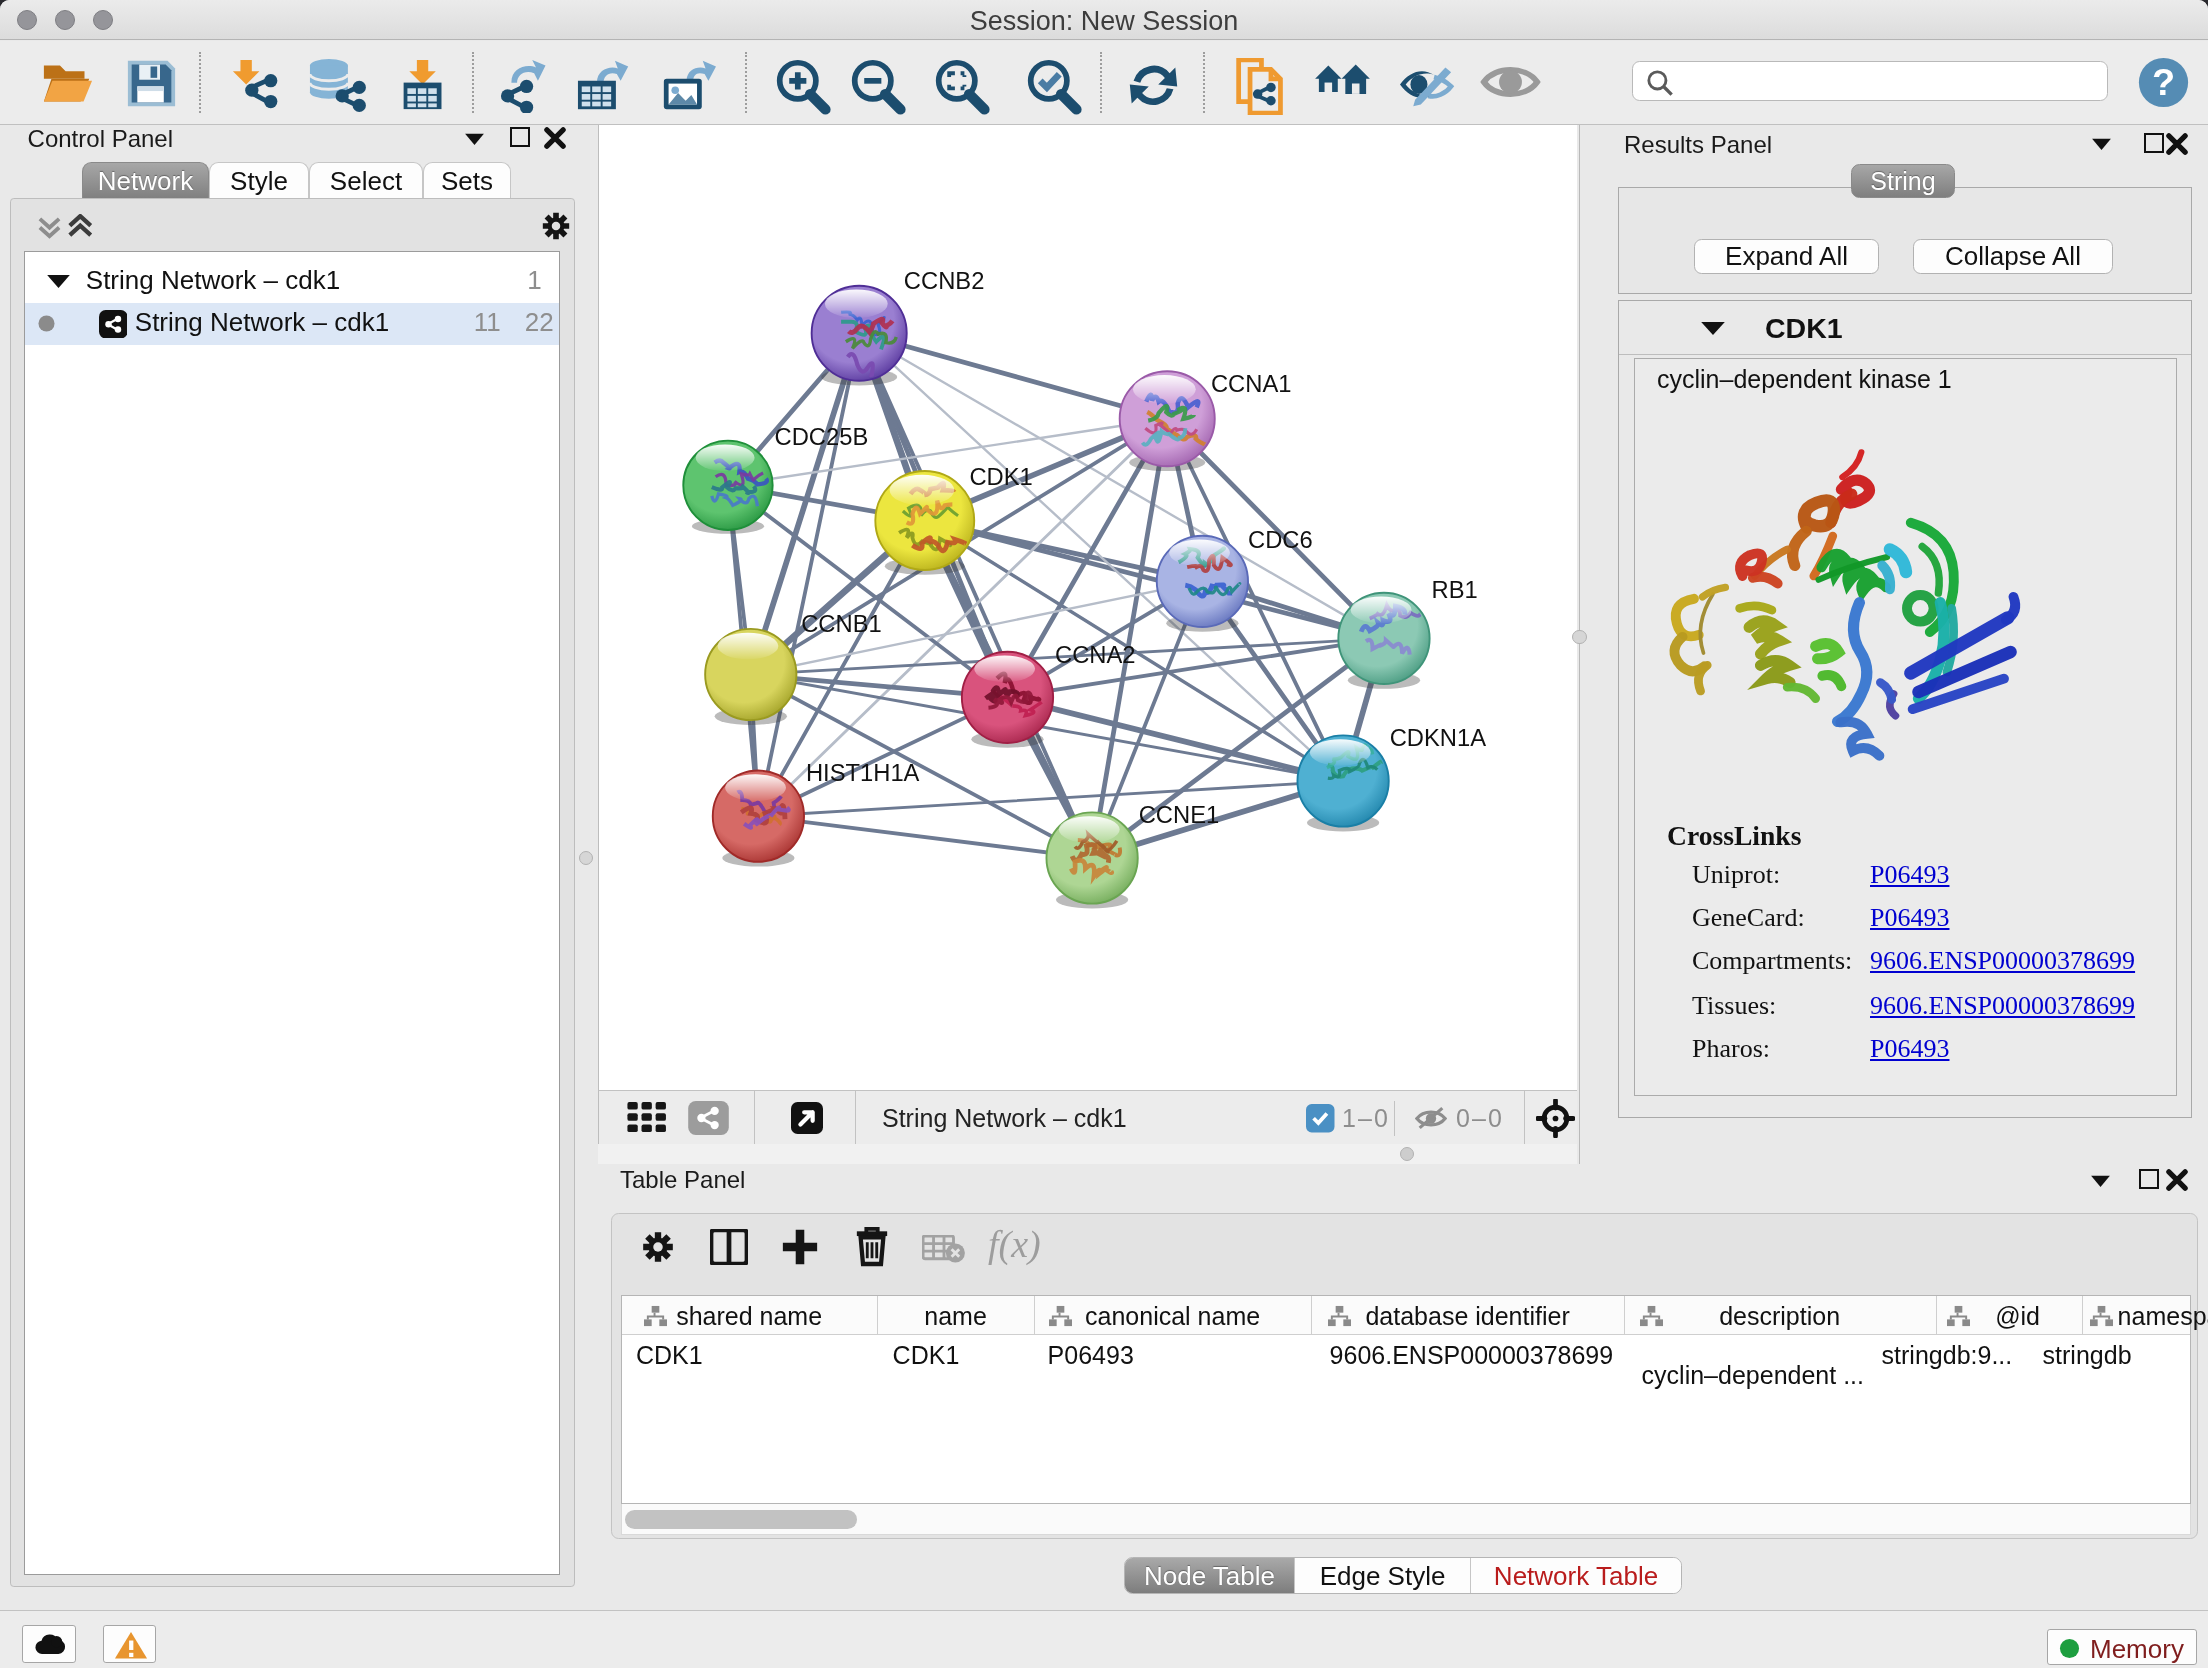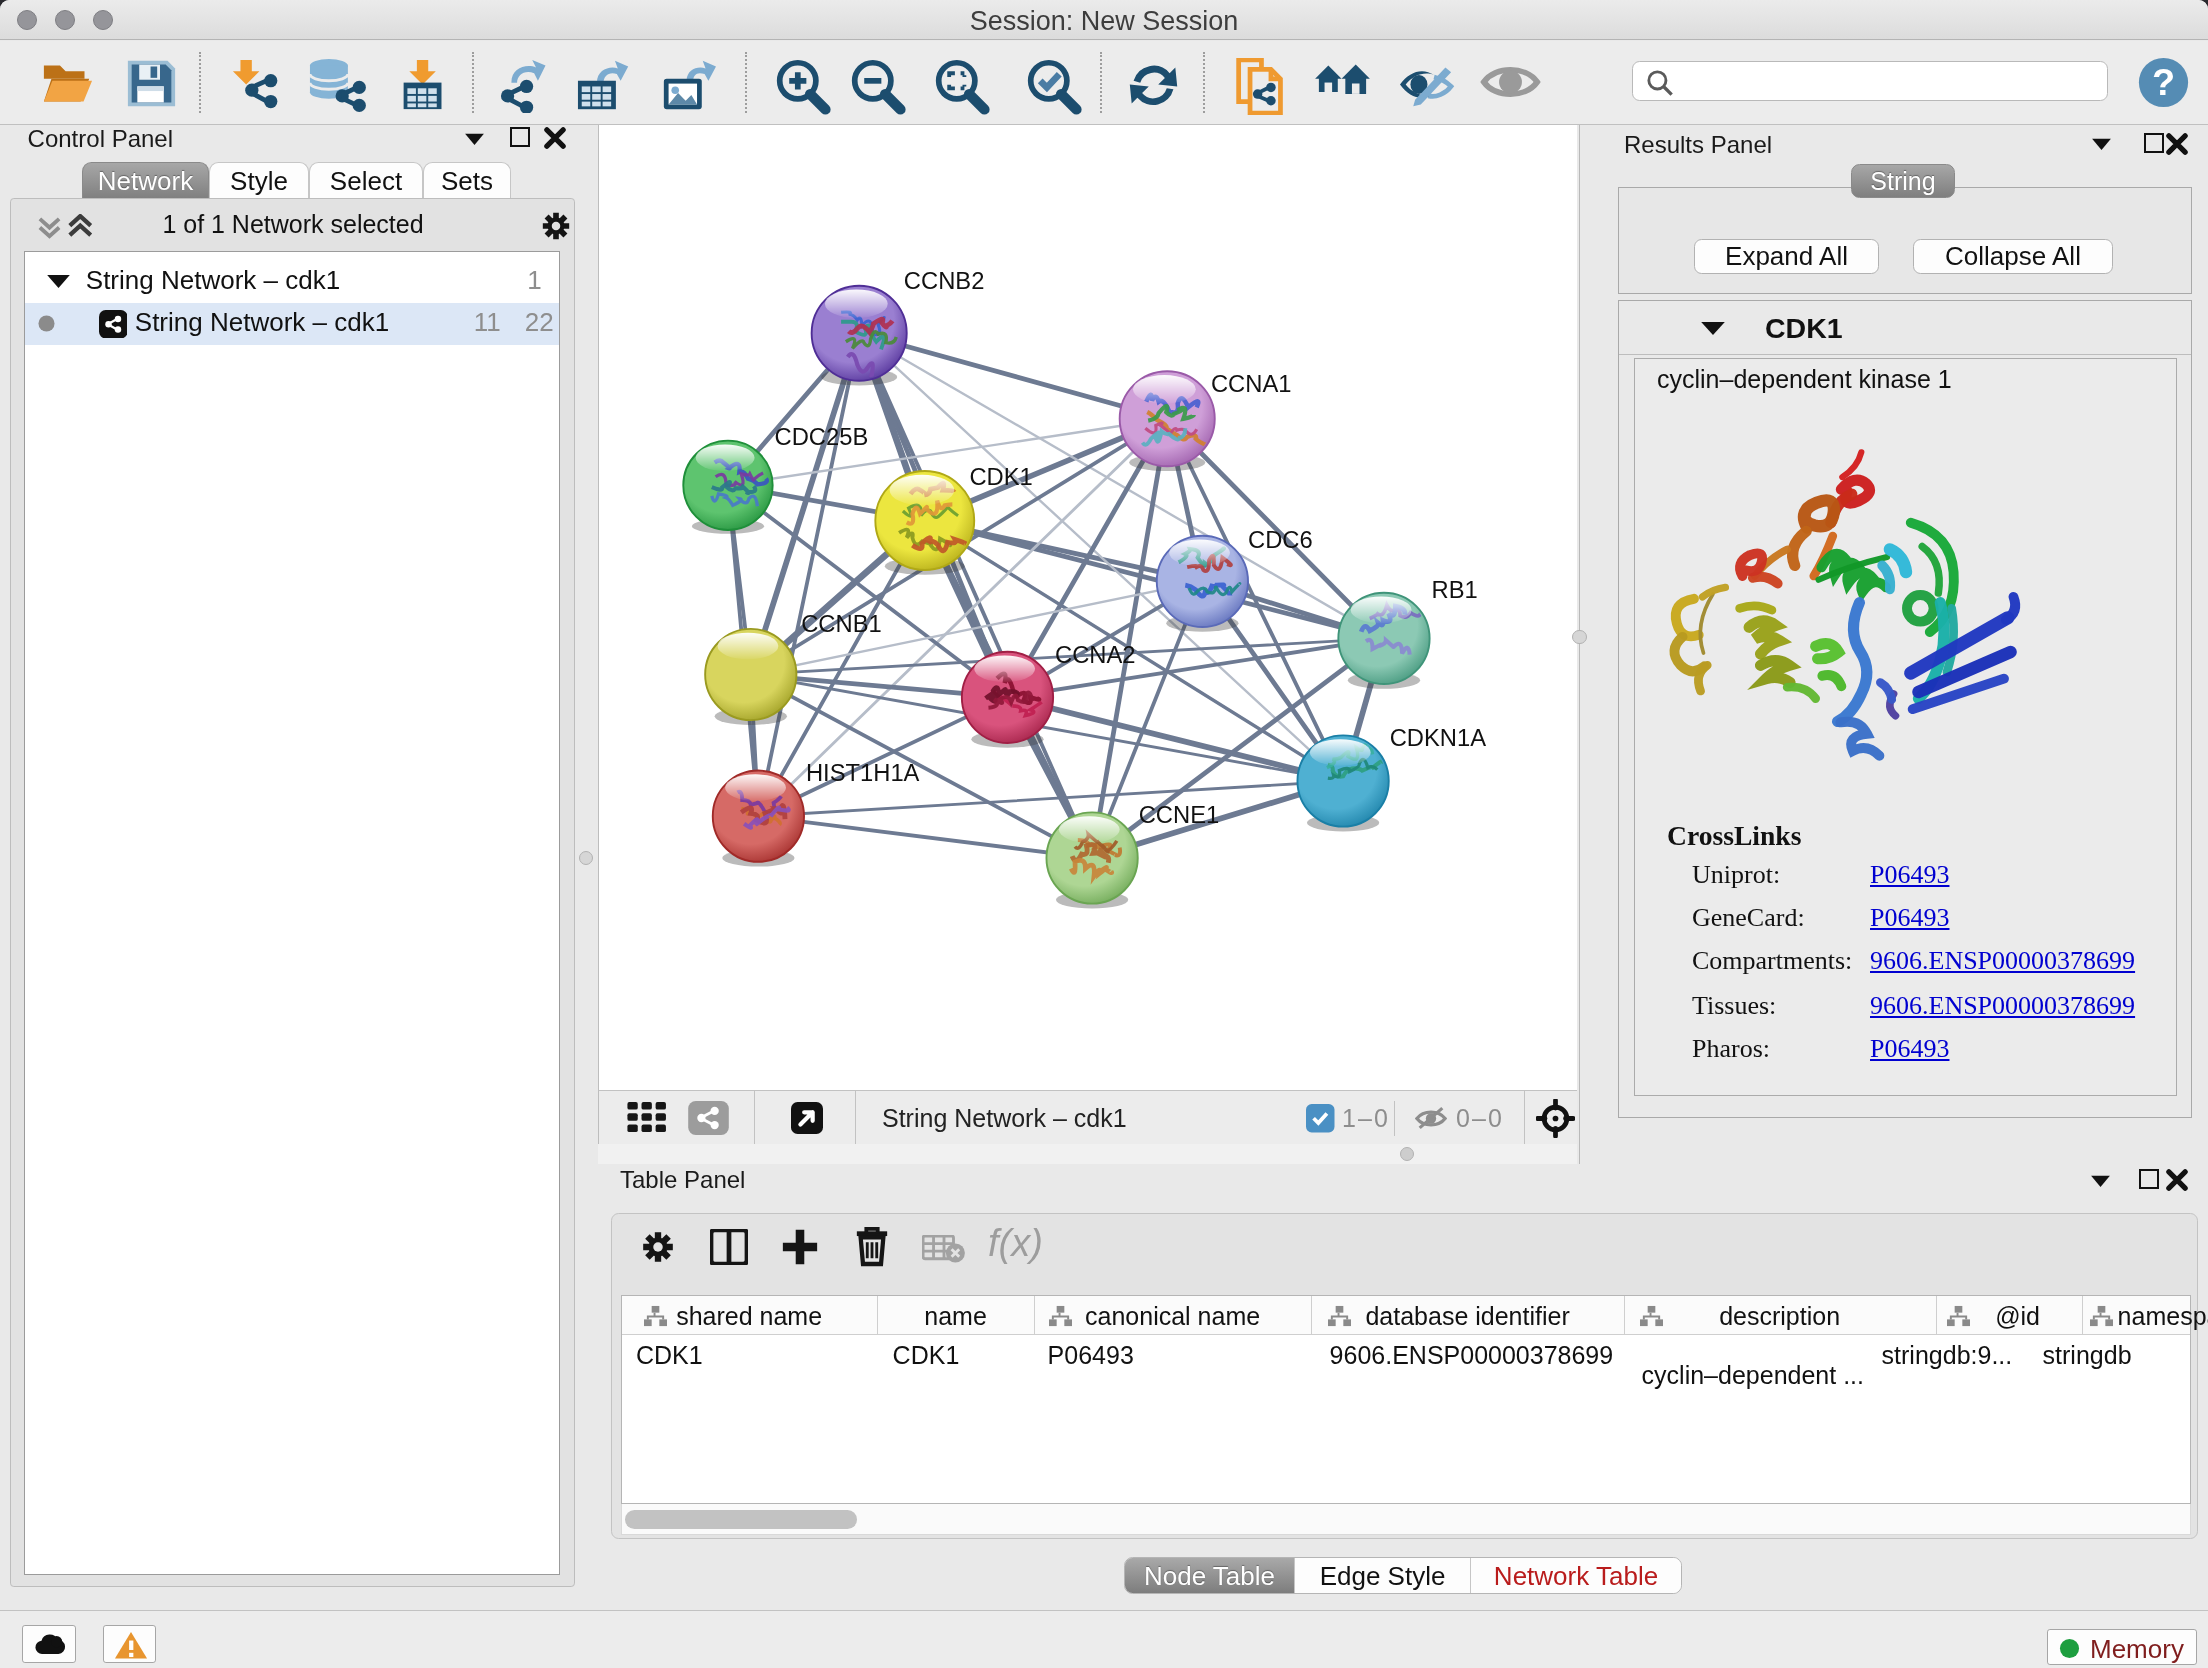"1 of 1 Network selected" div { html: <div>1 of 1 Network selected</div> -> none }
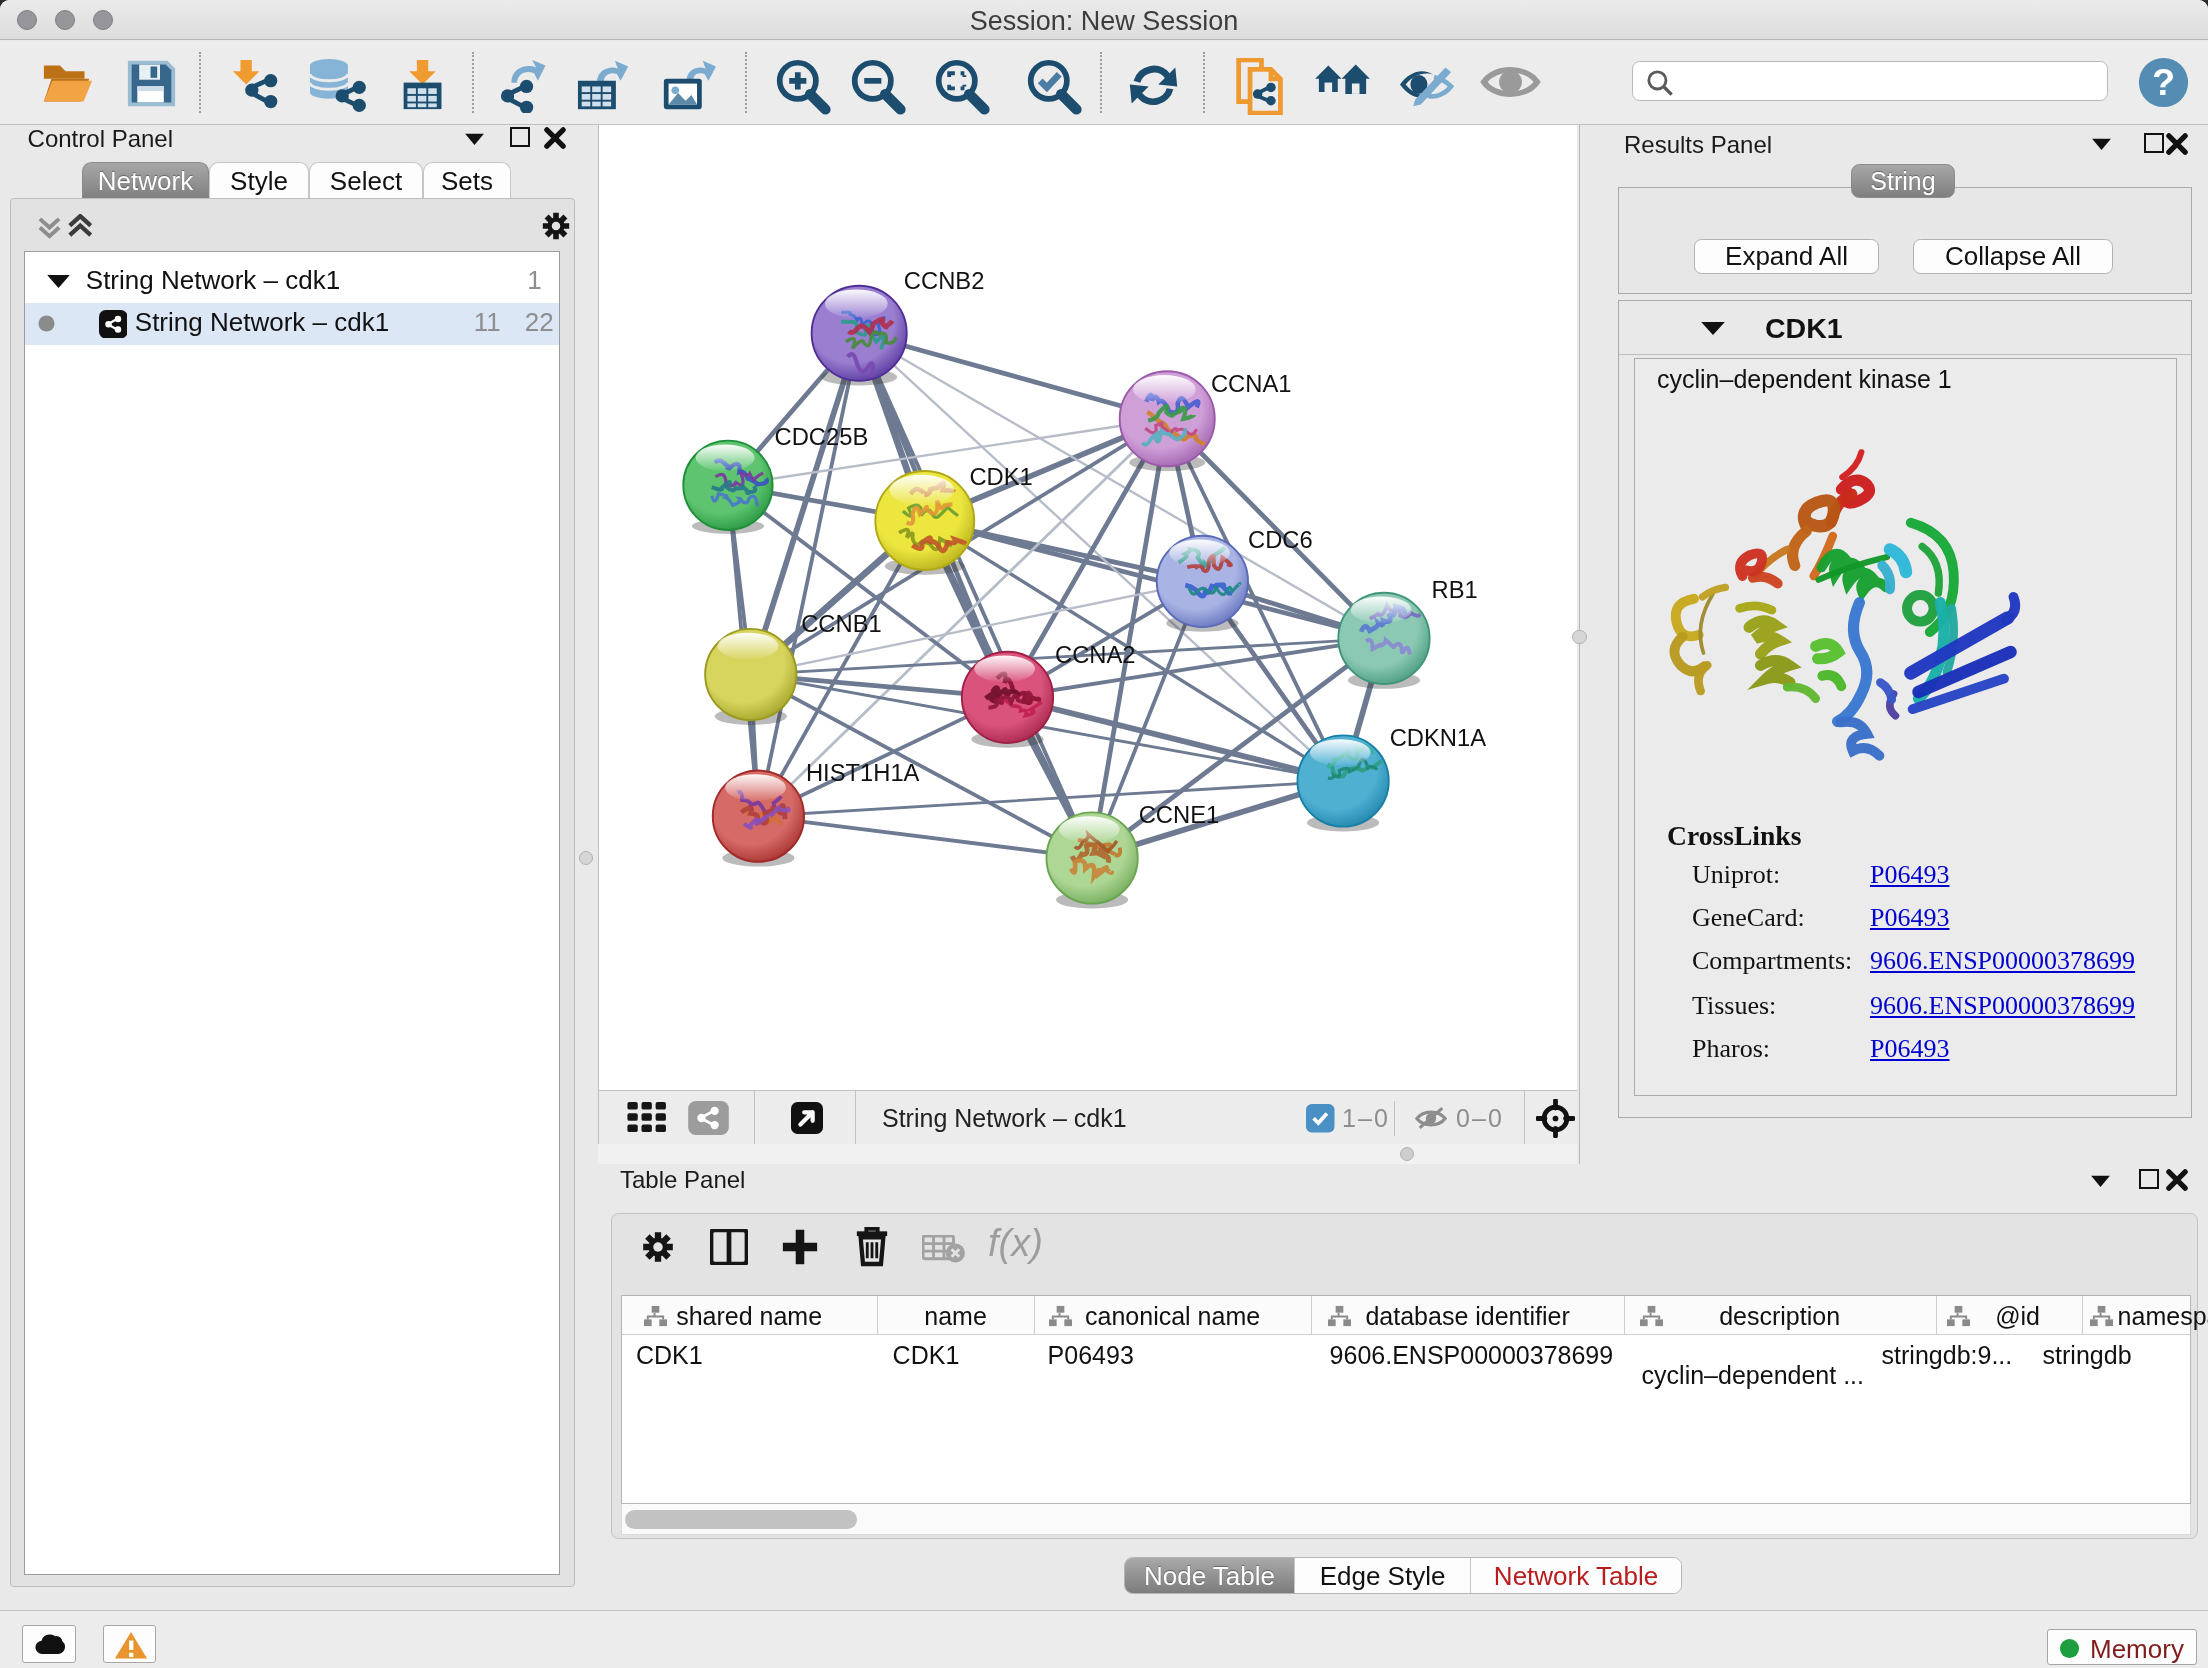"f(x)" div { font-family: Liberation Sans, sans-serif -> Liberation Serif, serif }
